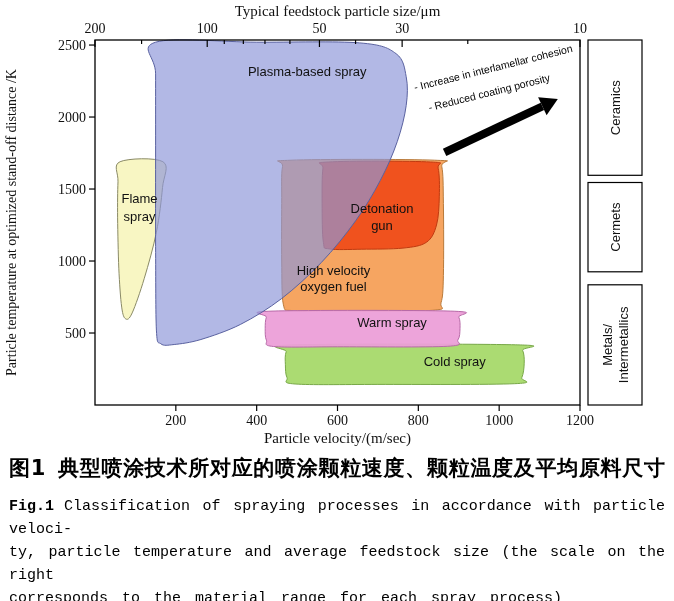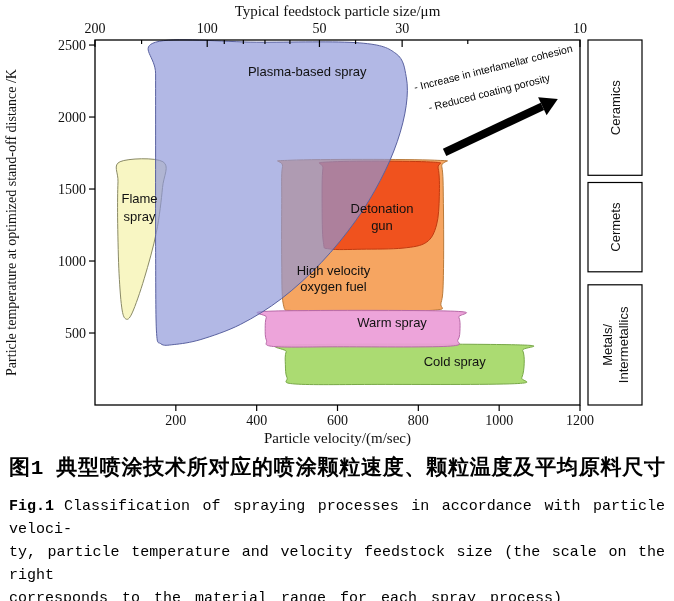"图1 典型喷涂技术所对应的喷涂颗粒速度、颗粒温度及平均原料尺寸" .zl.jz { font-family: Liberation Mono, monospace -> none }
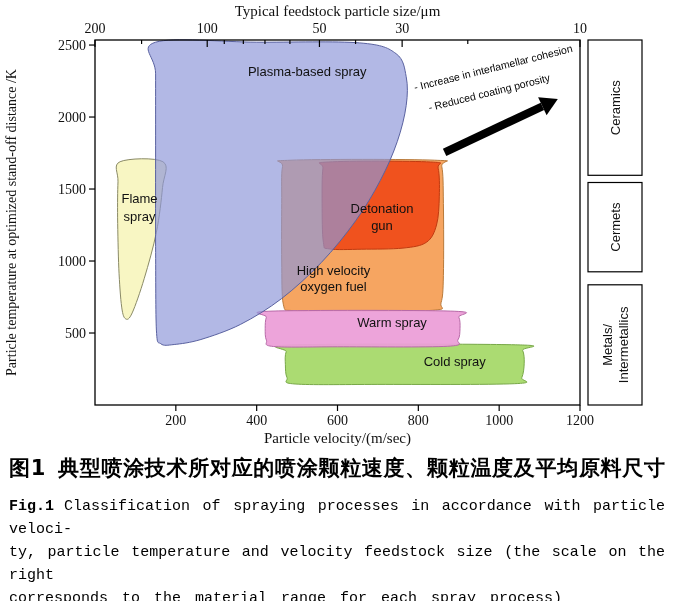"ty, particle temperature and velocity" div.el { text: velocity -> average }
